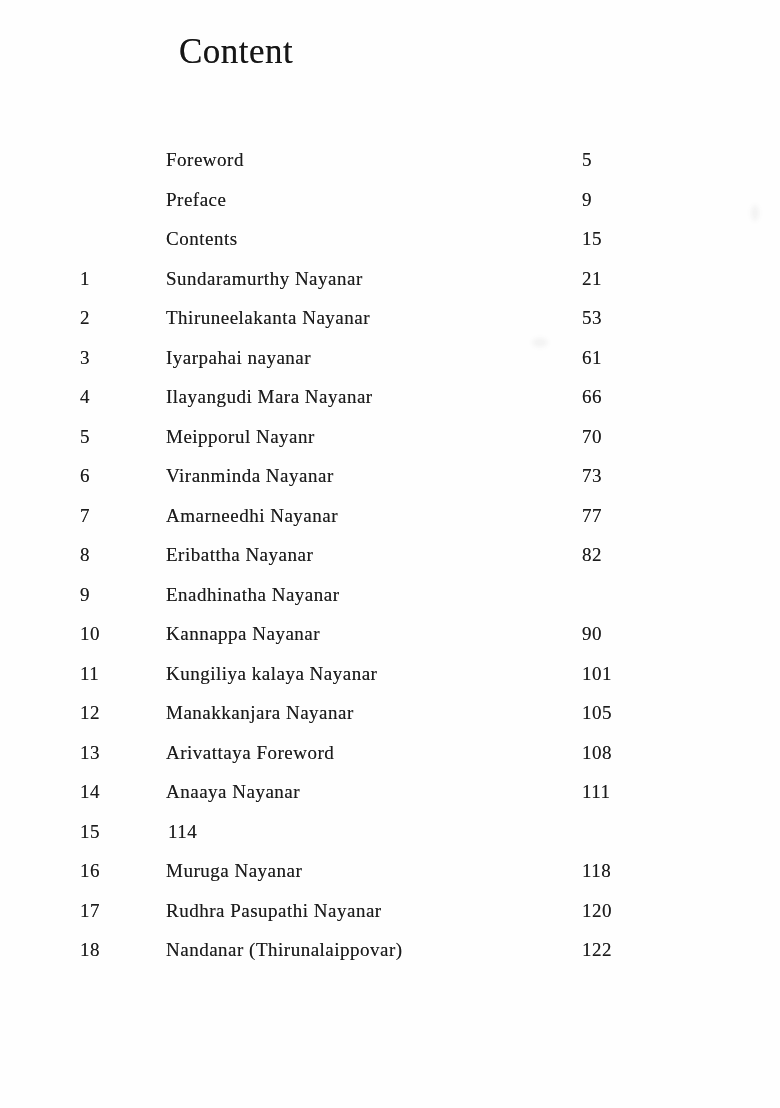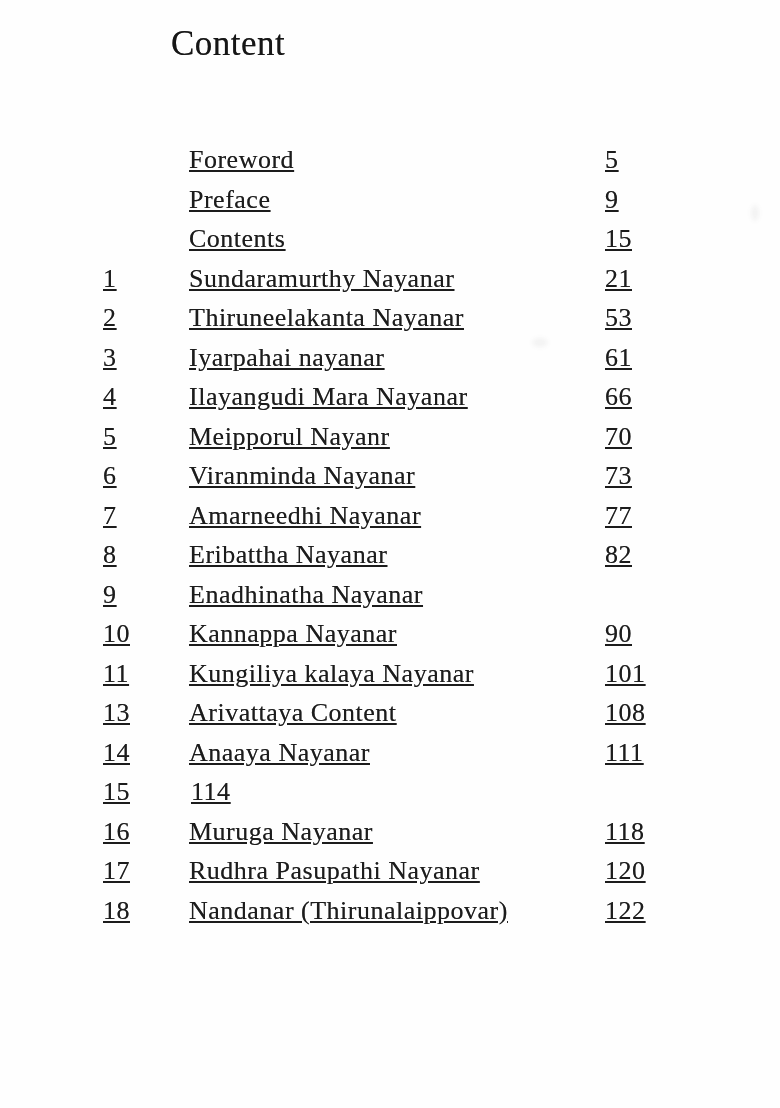"Content" .page-title { margin: 0 -> 8px }
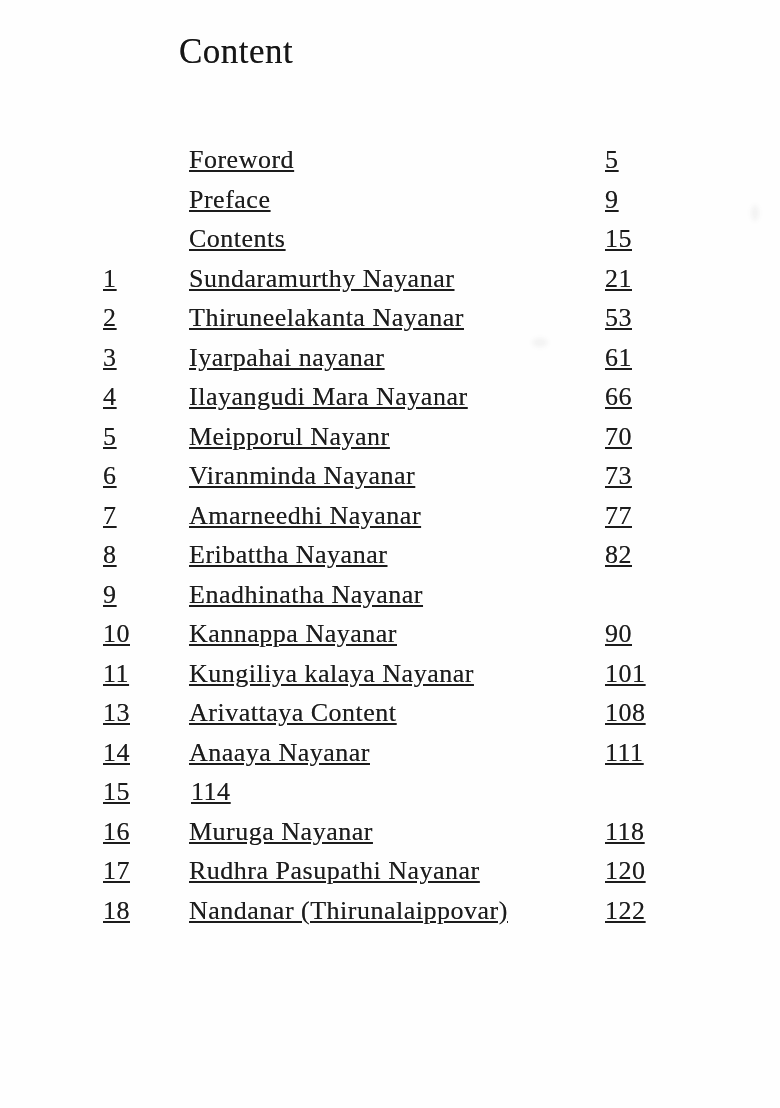"Foreword" .toc-row { font-size: 26px -> 19px; padding-left: 103px -> 80px; text-decoration: underline -> none }
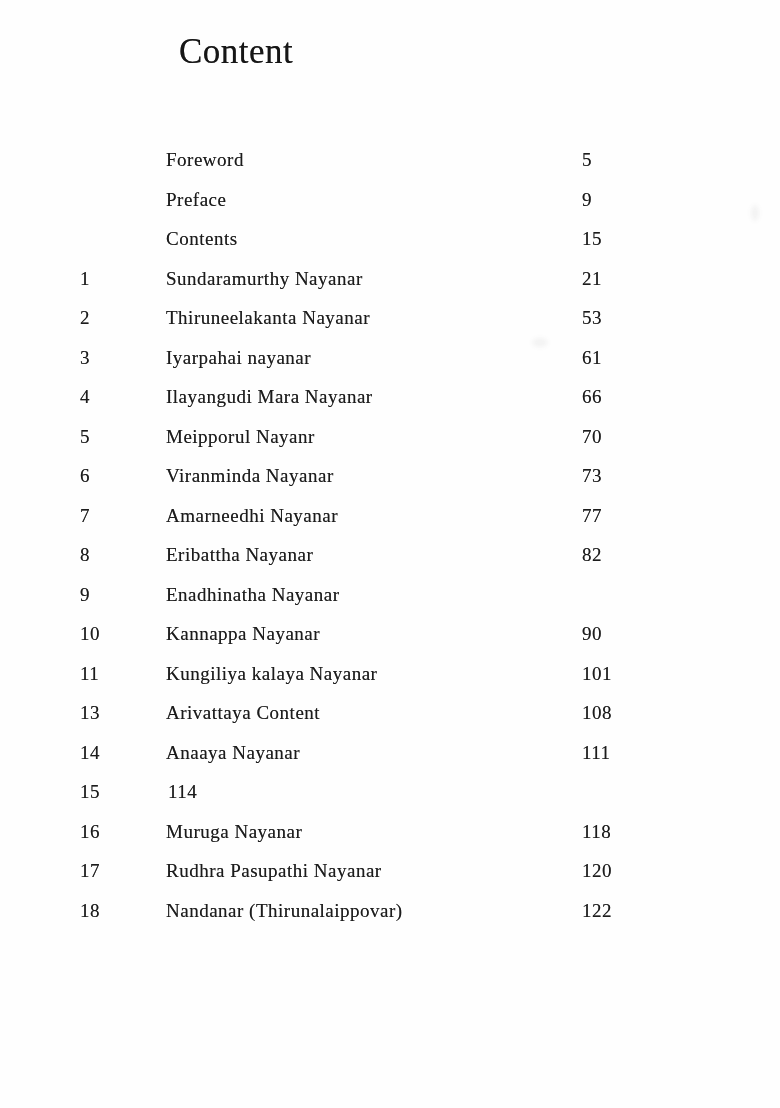"12" div.toc-row { html: none -> <div> <span>12</span> <span>Manakkanjara Nayanar</span> <span>105</span> </div> }
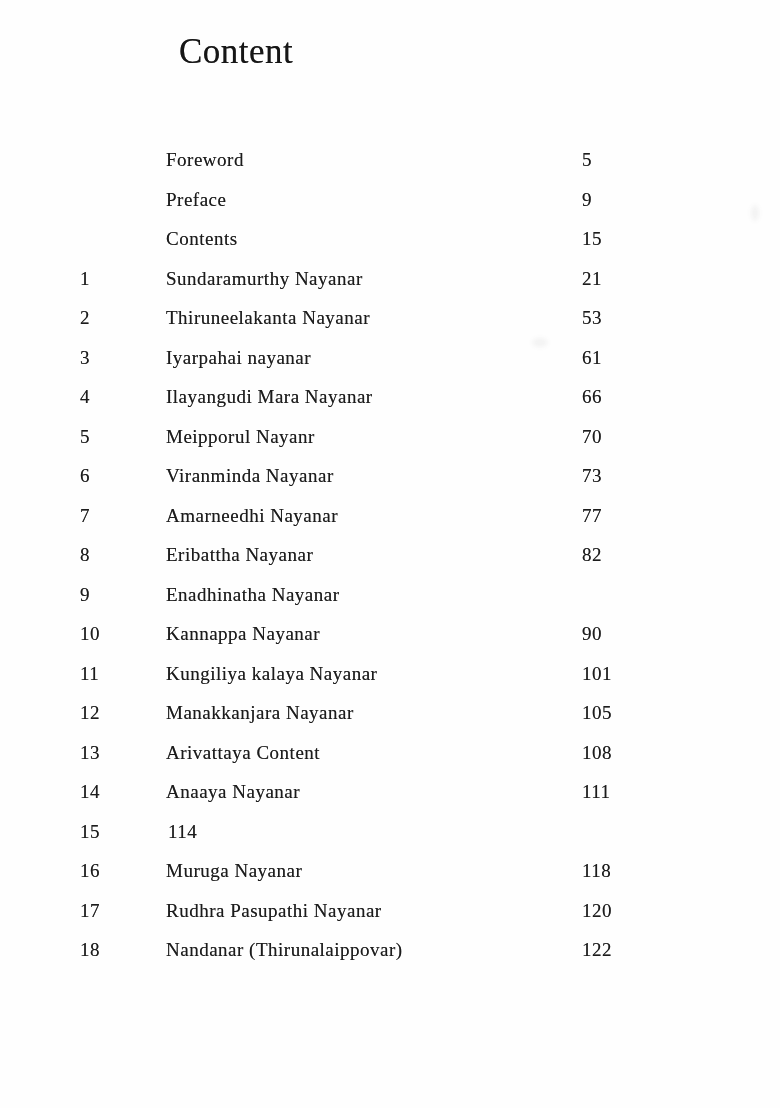"Arivattaya Content" span.toc-title { text: Content -> Foreword }
